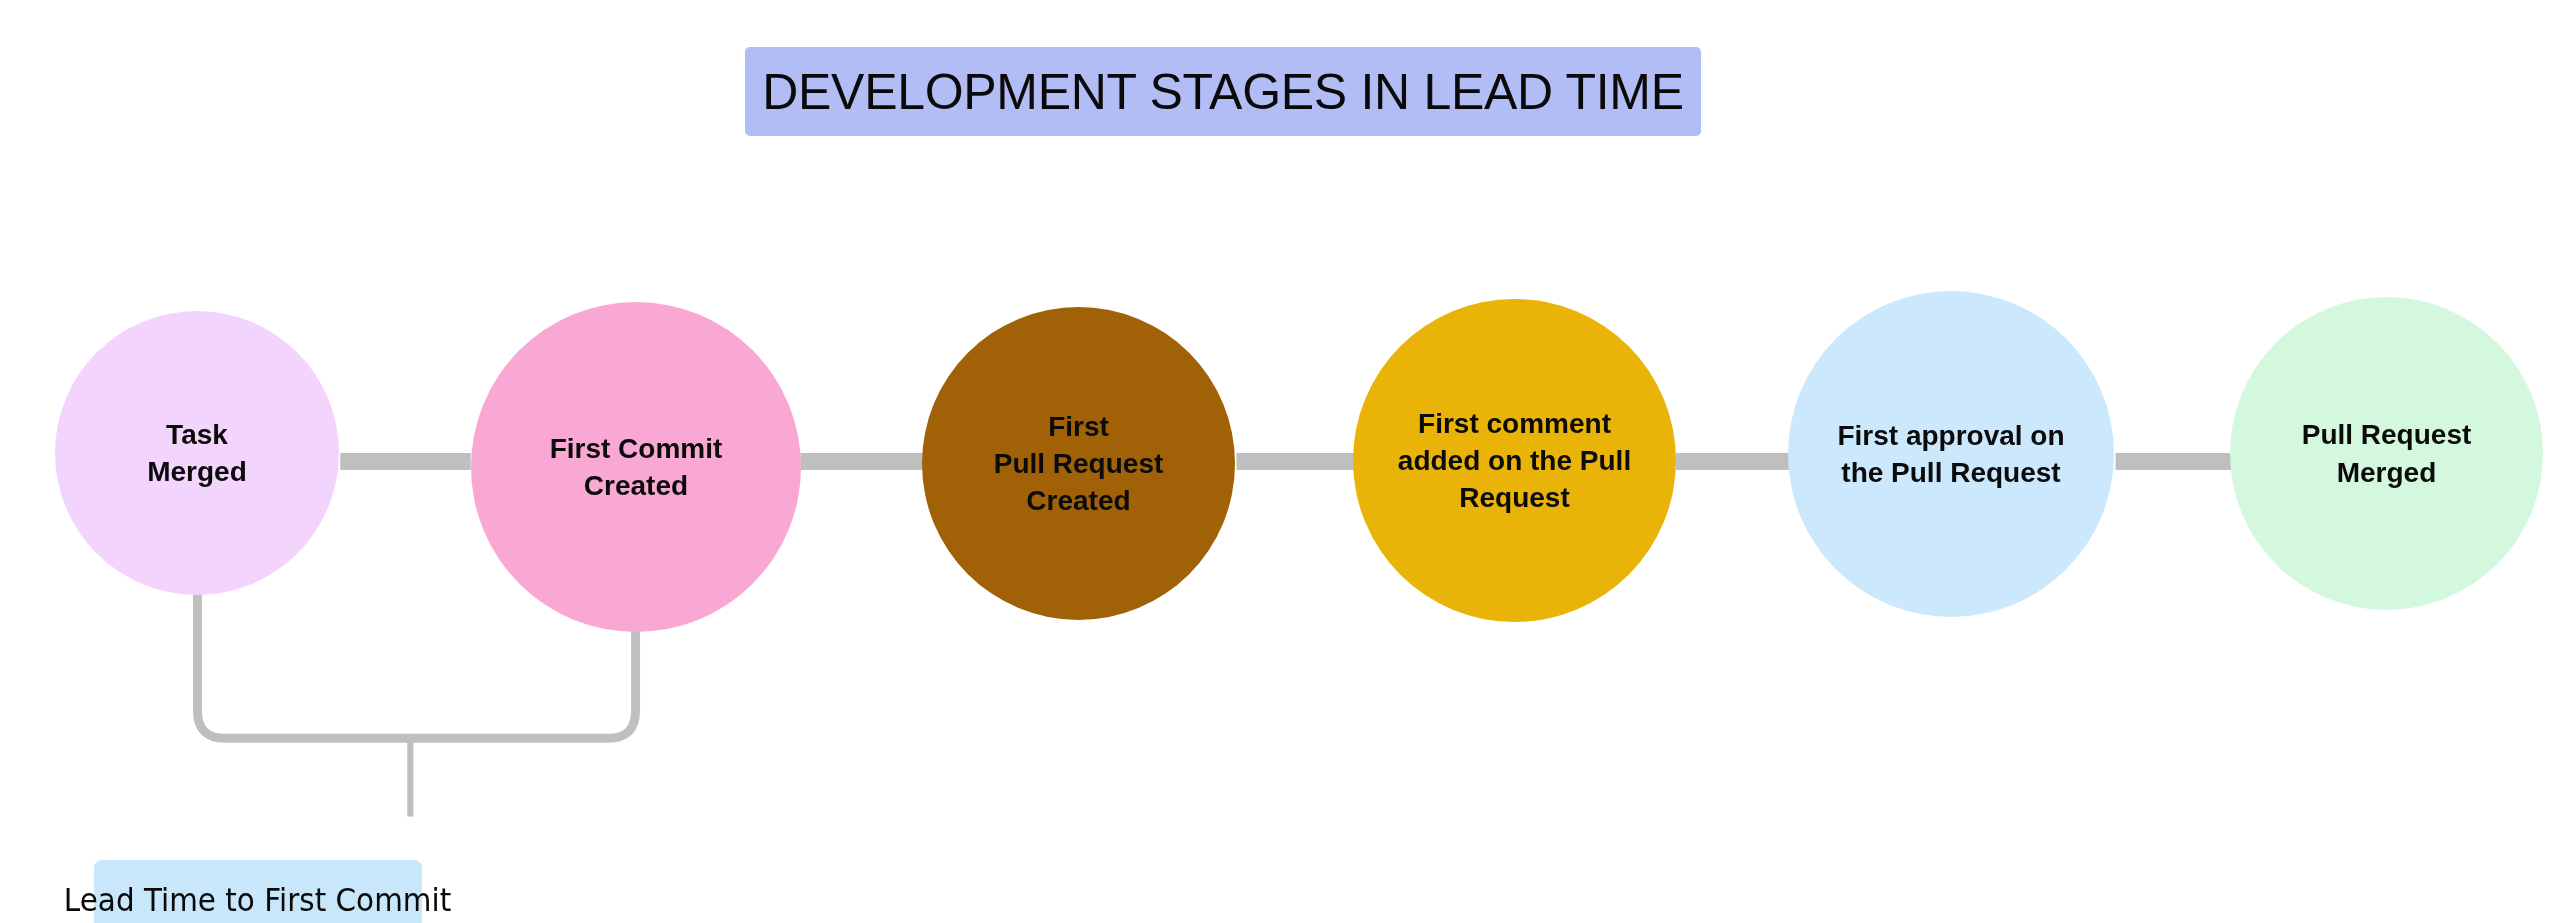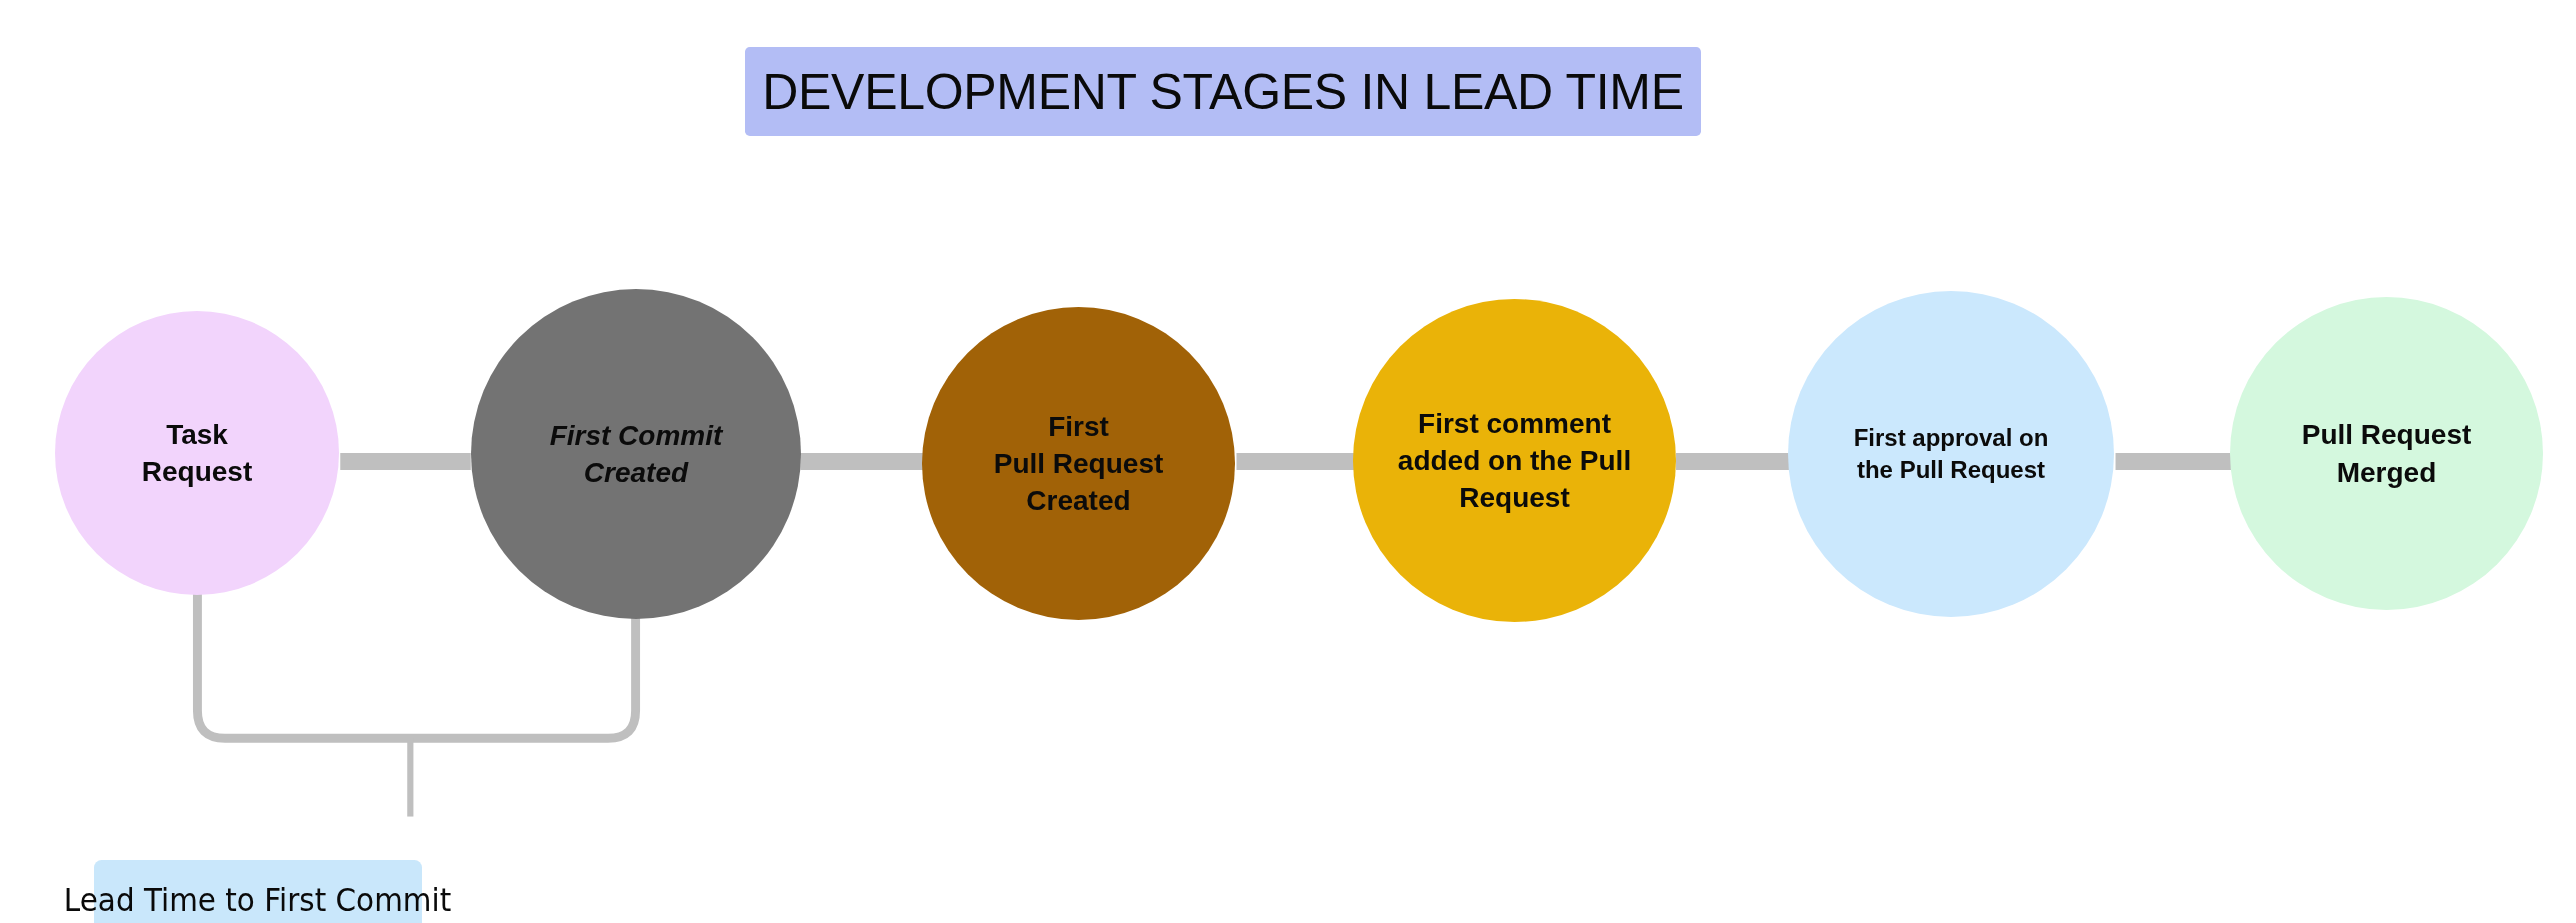"Task" span.node-label { text: Request -> Merged }
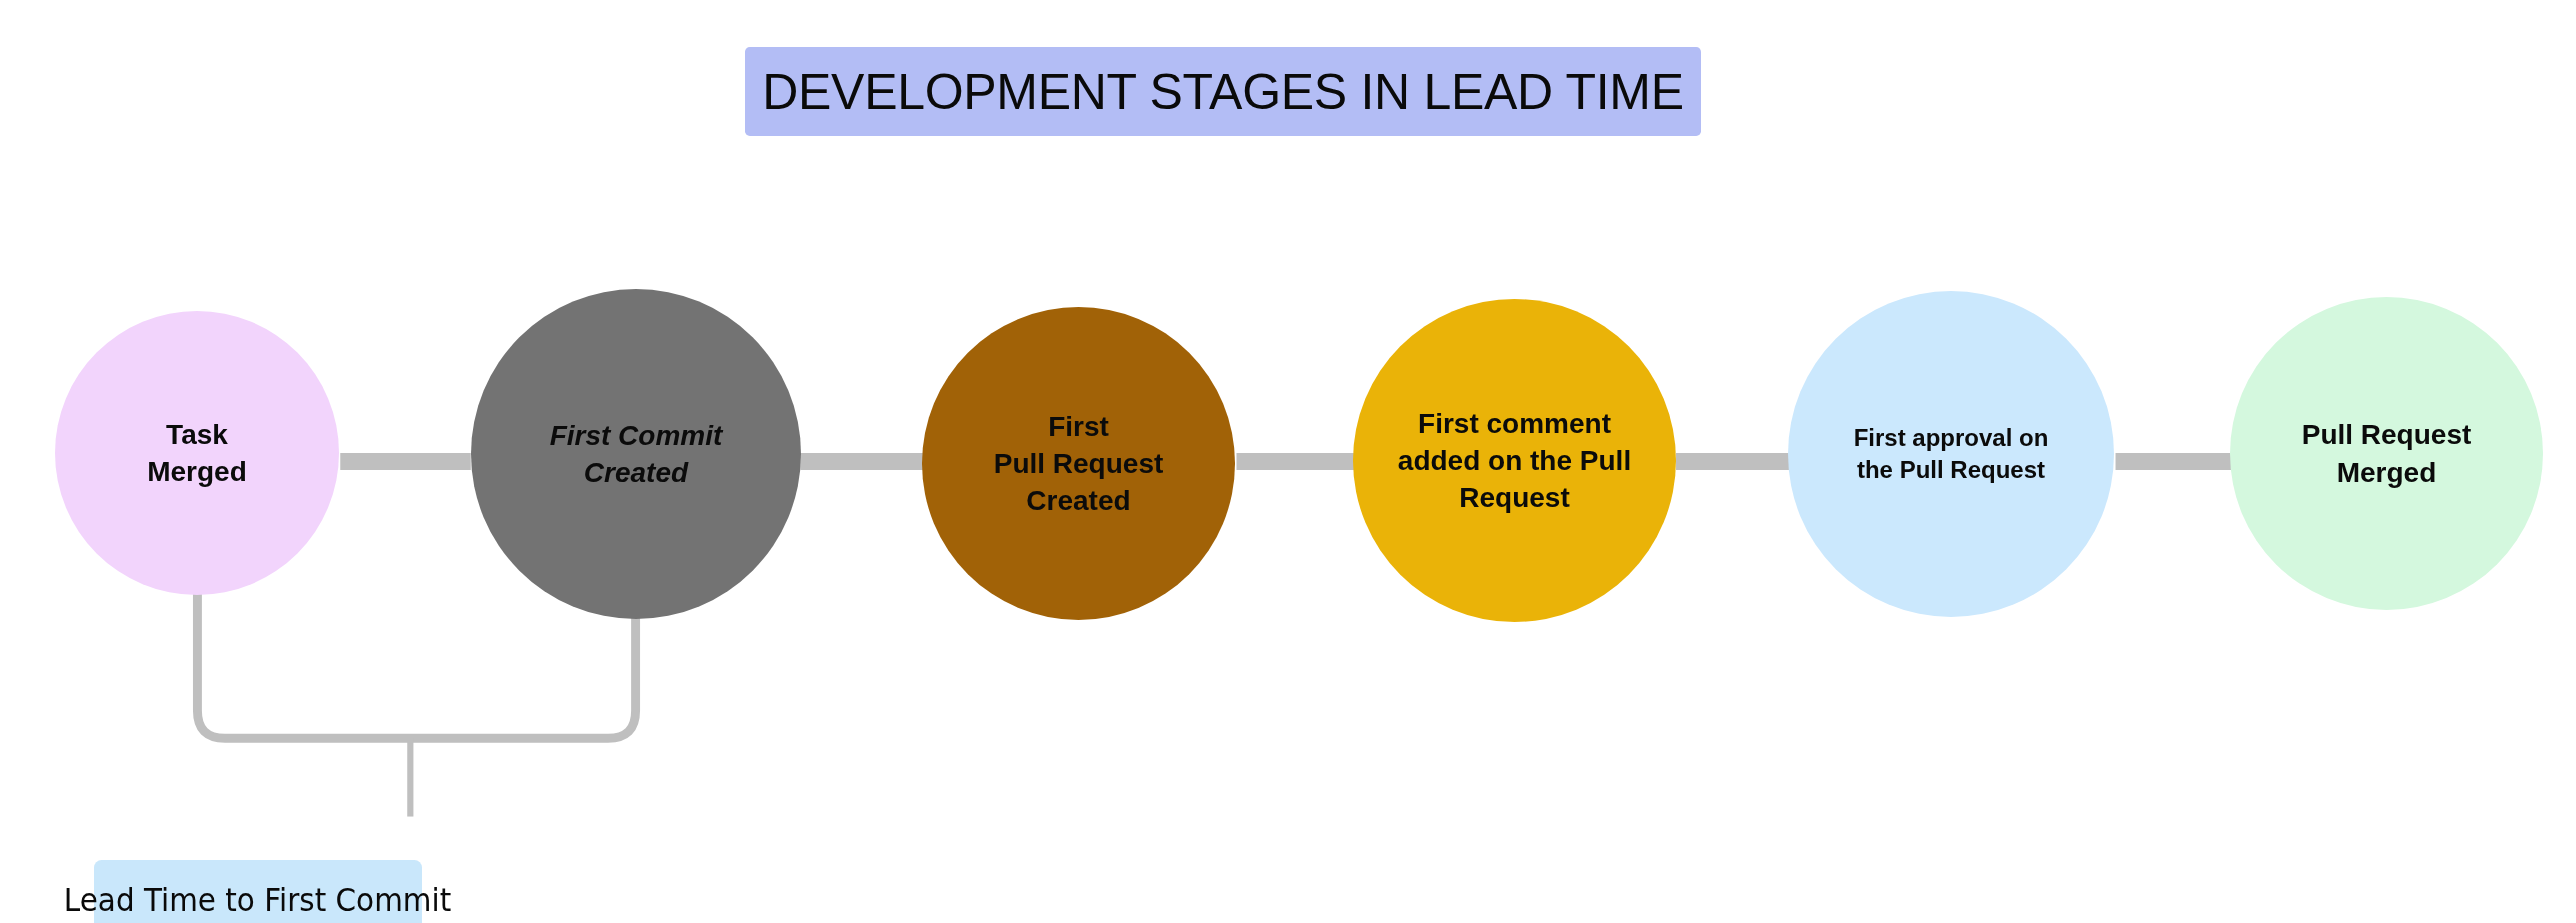"First Commit" div.node { background: #737373 -> #f9a8d4; font-style: italic -> none; top: 289px -> 302px }
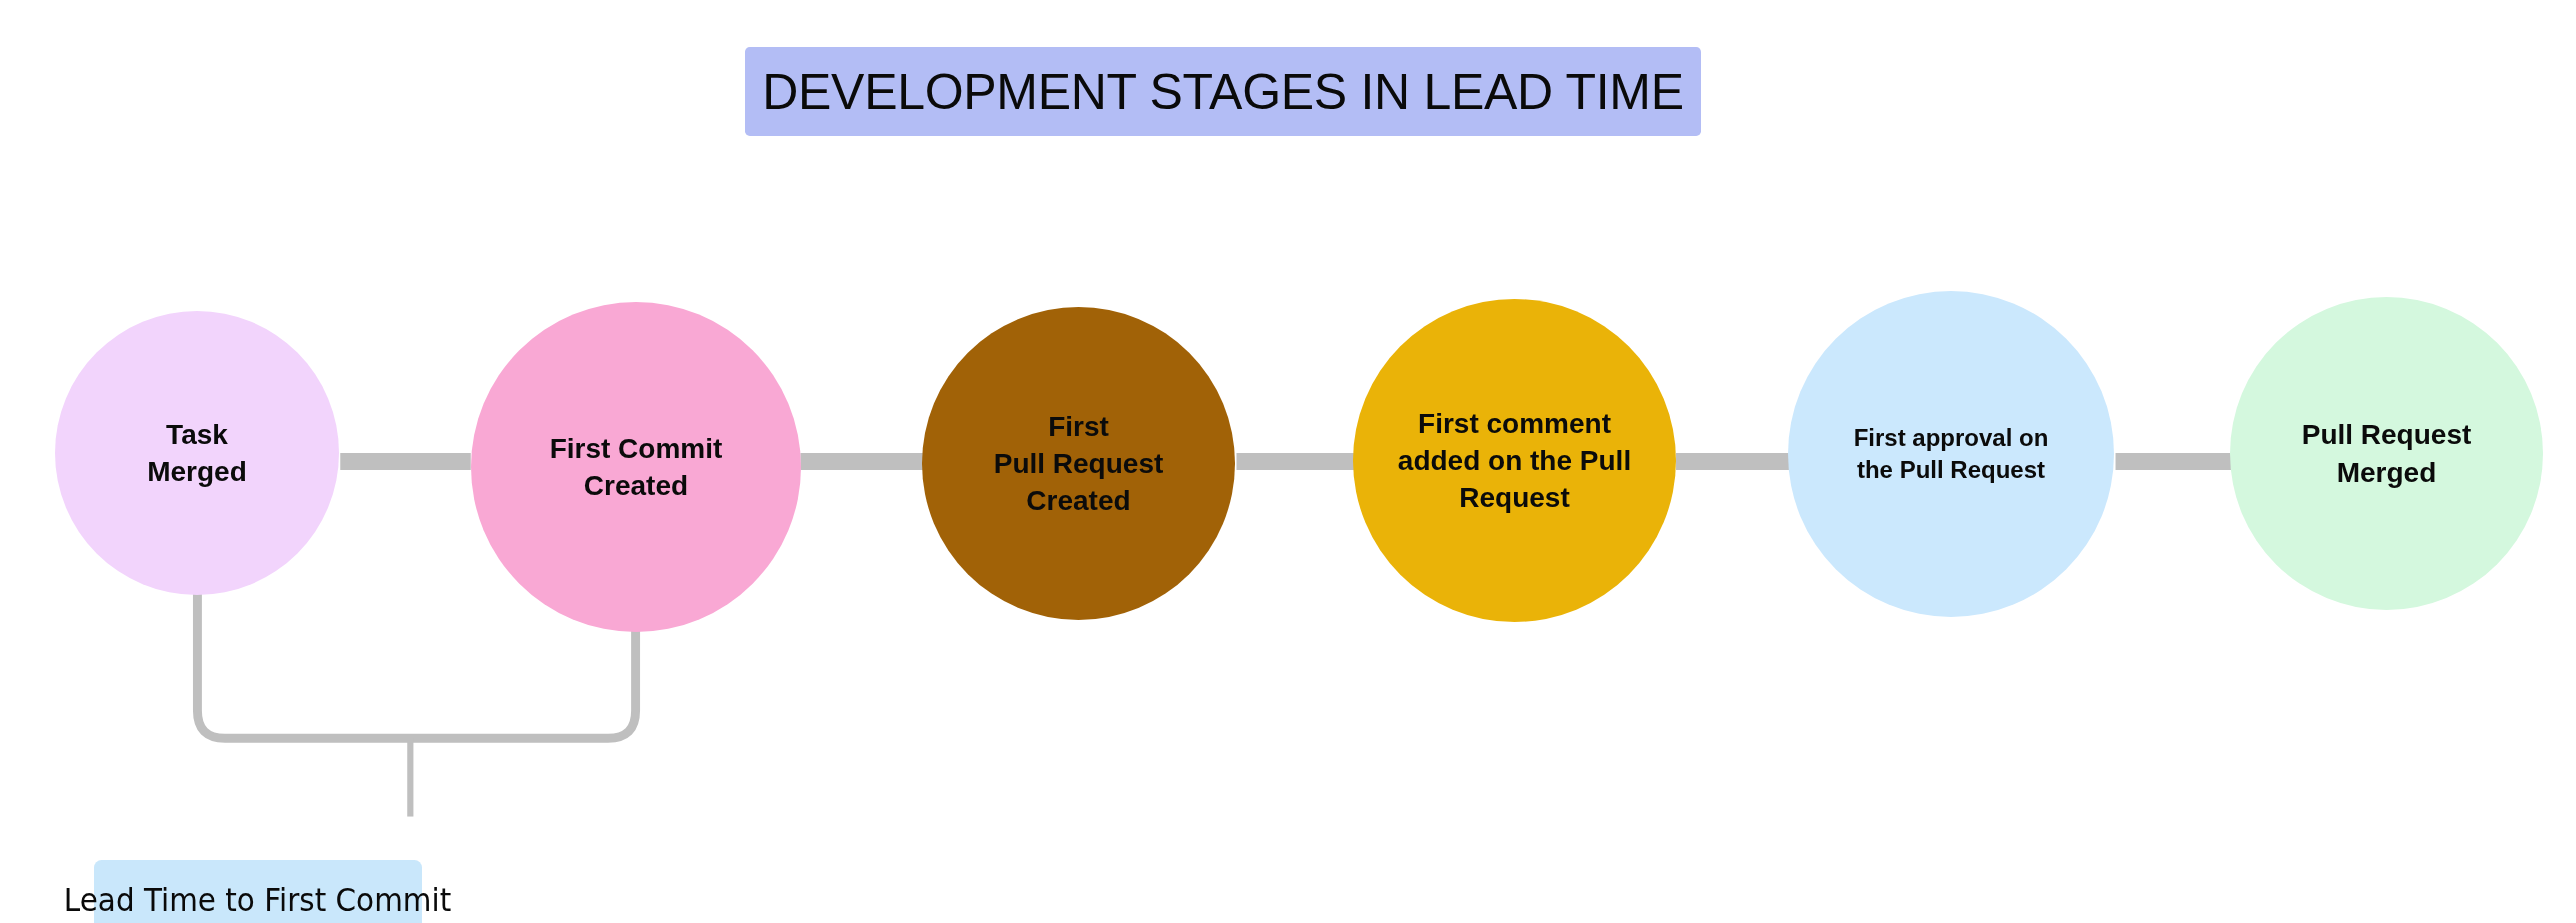"First approval on" span.node-label { font-size: 24px -> 28px }
